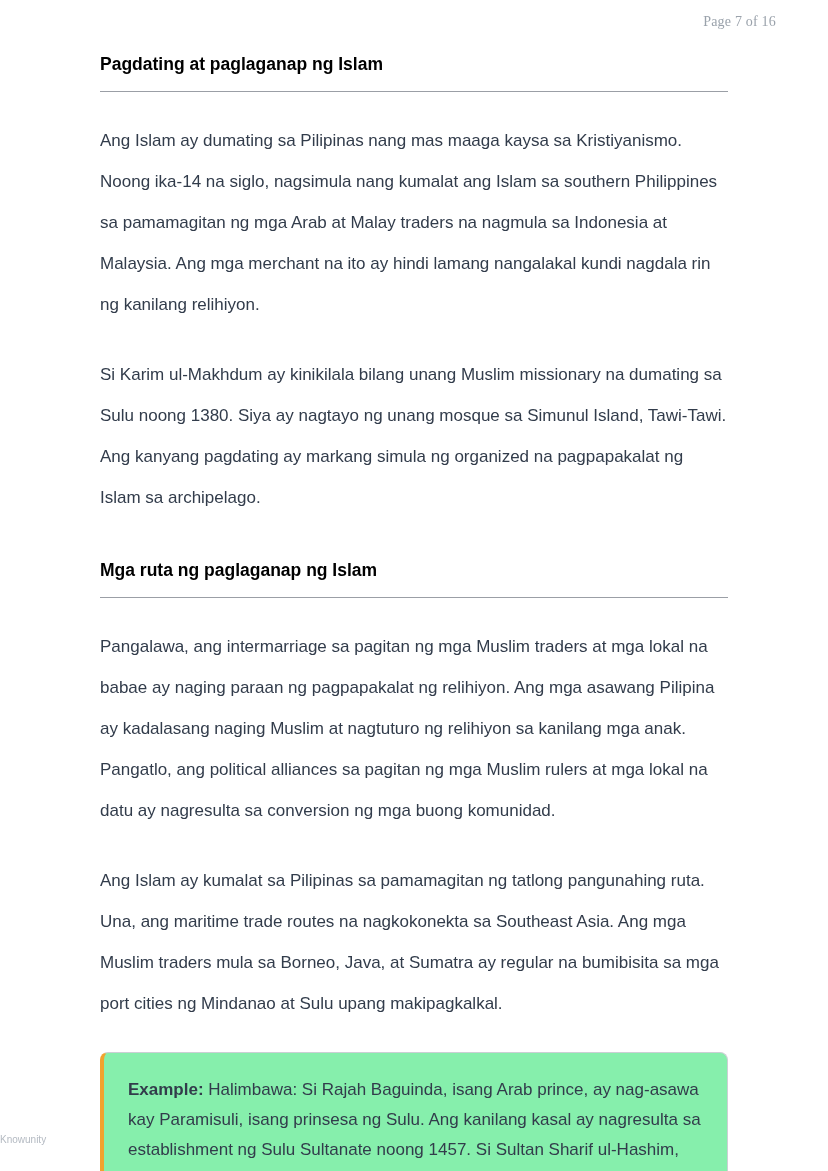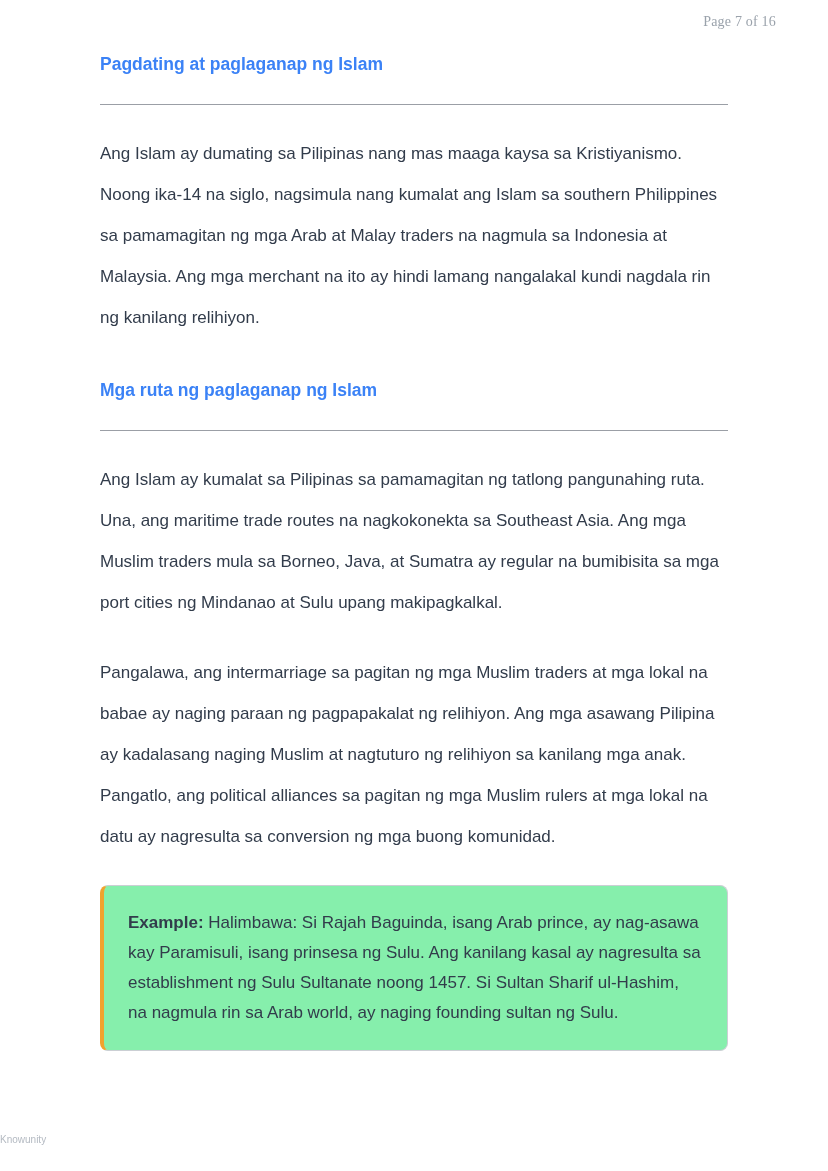"Pagdating at paglaganap ng Islam" h2.section-heading { color: #3b82f6 -> #000000; padding-bottom: 28px -> 15px }
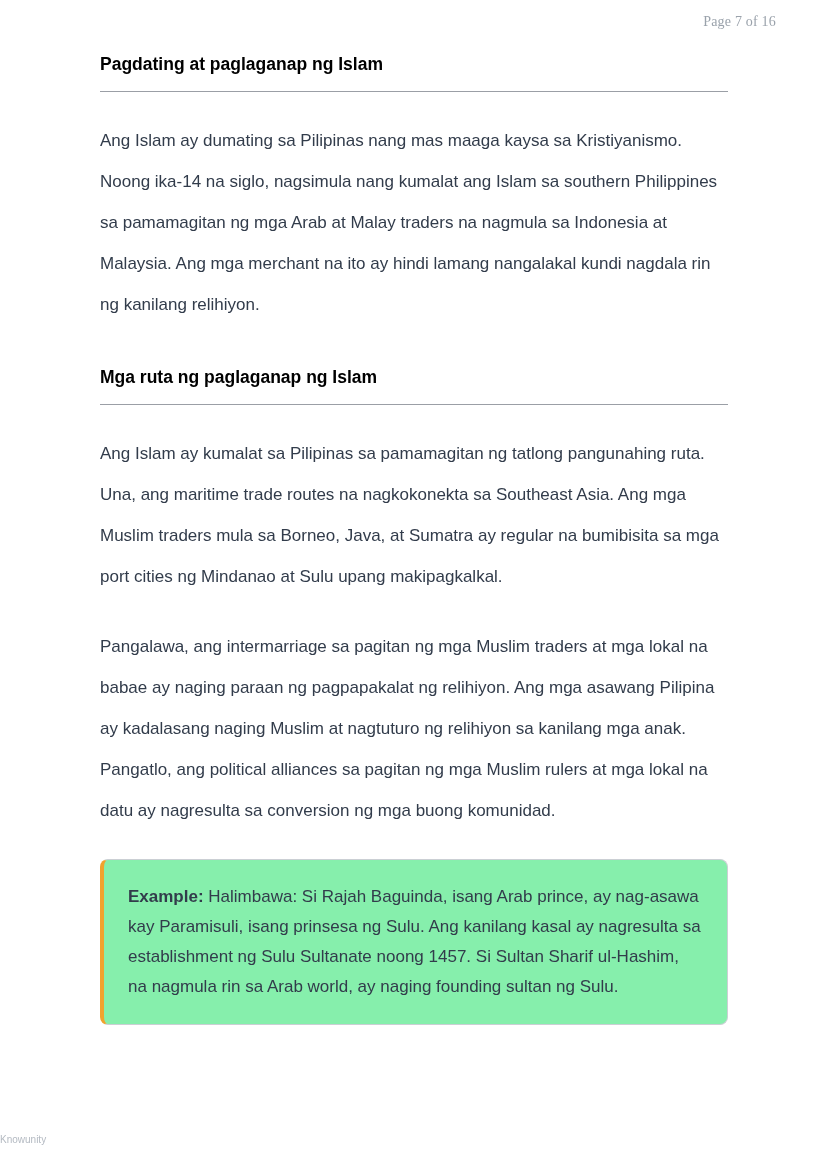"Si Karim ul-Makhdum ay kinikilala" p { html: none -> <p>Si Karim ul-Makhdum ay kinikilala bilang unang Muslim missionary na dumating sa Sulu noong 1380. Siya ay nagtayo ng unang mosque sa Simunul Island, Tawi-Tawi. Ang kanyang pagdating ay markang simula ng organized na pagpapakalat ng Islam sa archipelago.</p> }
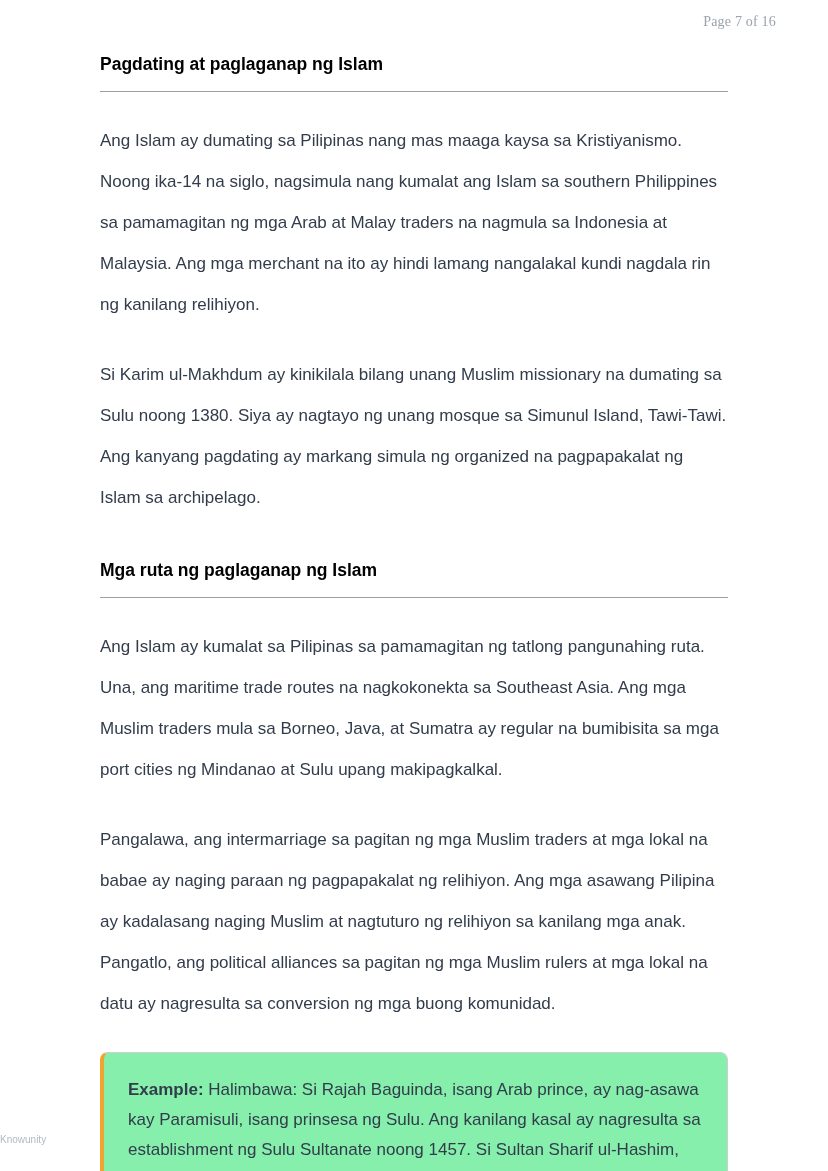"Ang Islam ay kumalat sa" p { order: before "Pangalawa, ang intermarriage sa pagitan" -> after "Pangalawa, ang intermarriage sa pagitan" }
